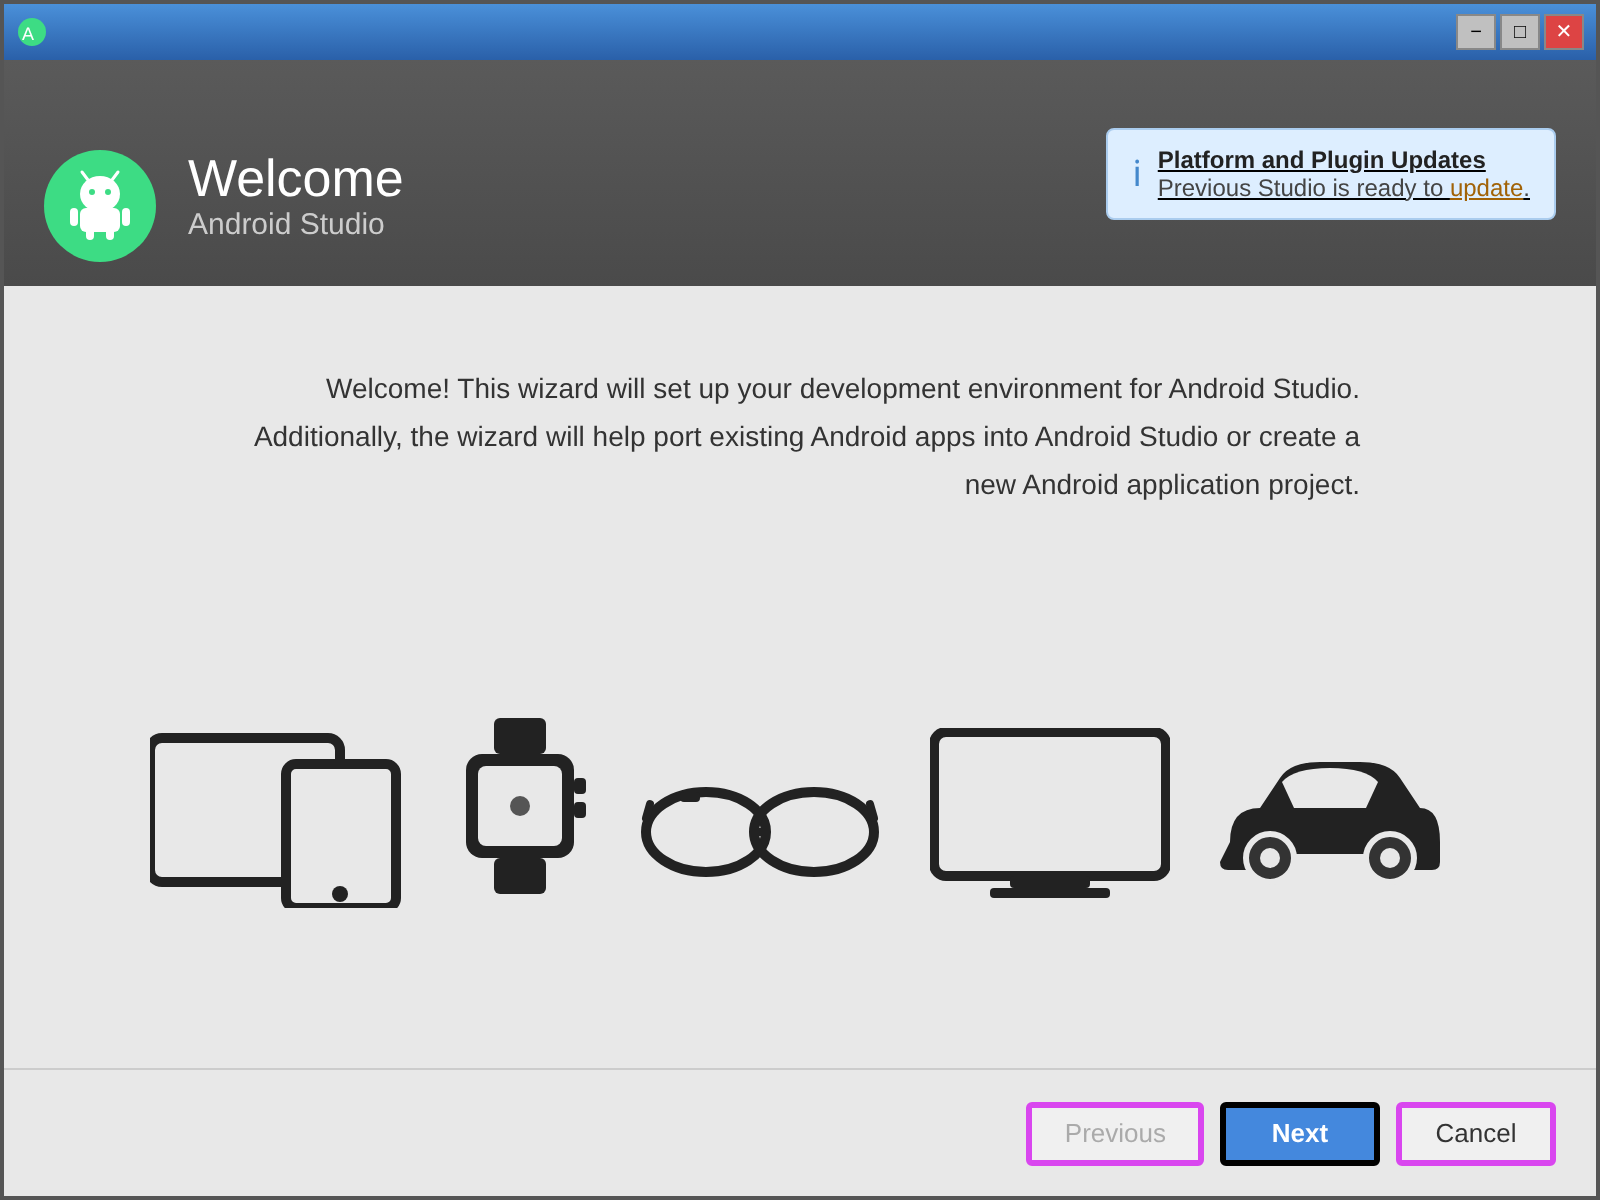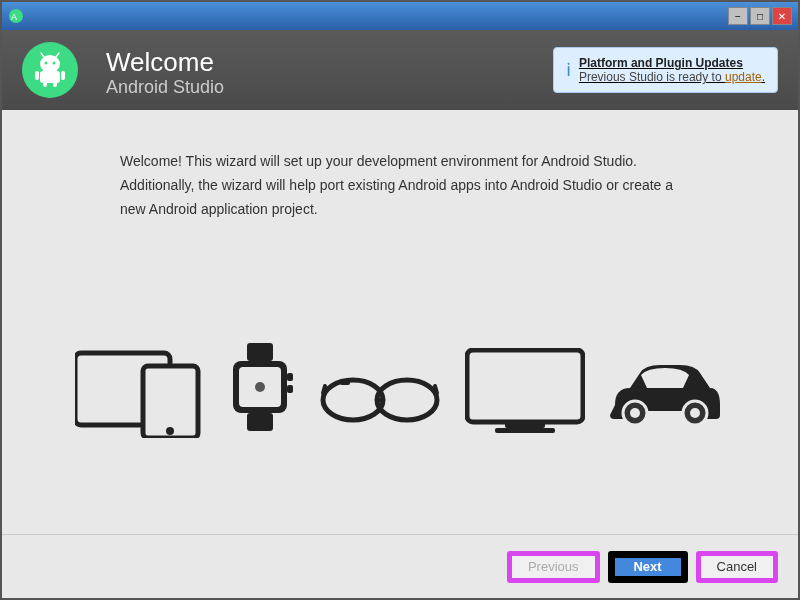"Welcome" .header-left { align-items: flex-end -> flex-start; gap: 28px -> 16px; margin-top: none -> 33px }
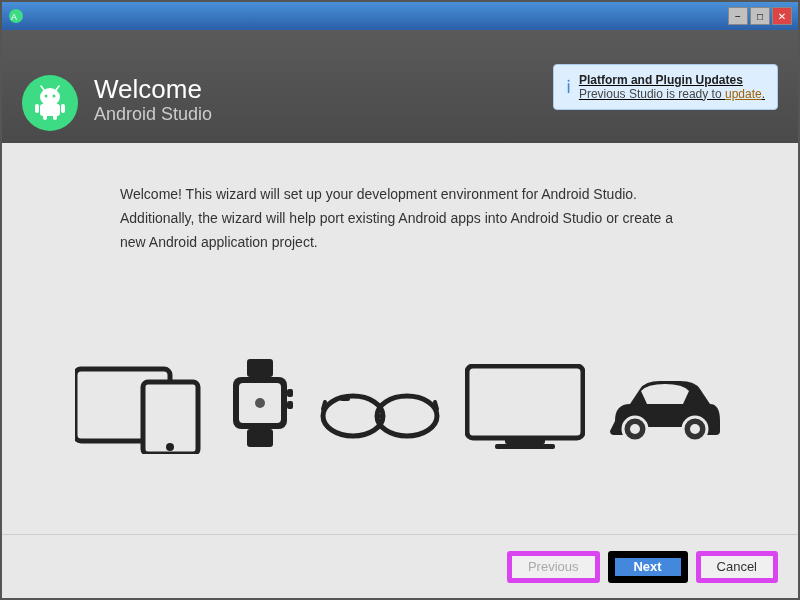"Android Studio" .header-subtitle { font-size: 18px -> 15px }
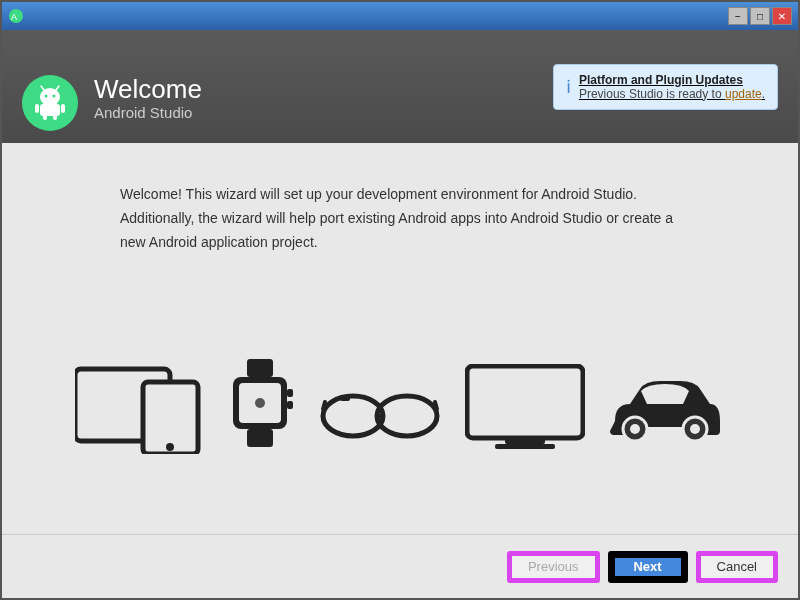"Welcome! This wizard will set" .welcome-text { text-align: left -> right }
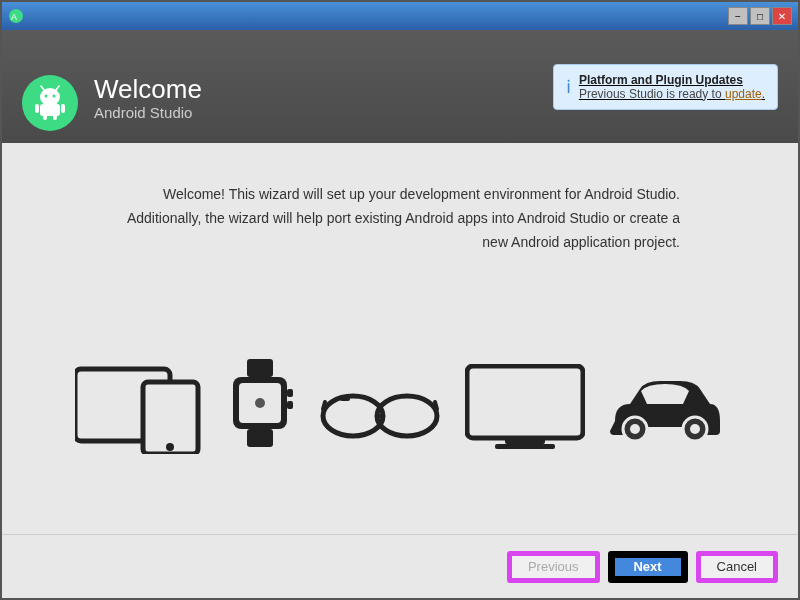"Previous" .btn { border: 5px solid #d946ef -> 3px solid #d946ef }
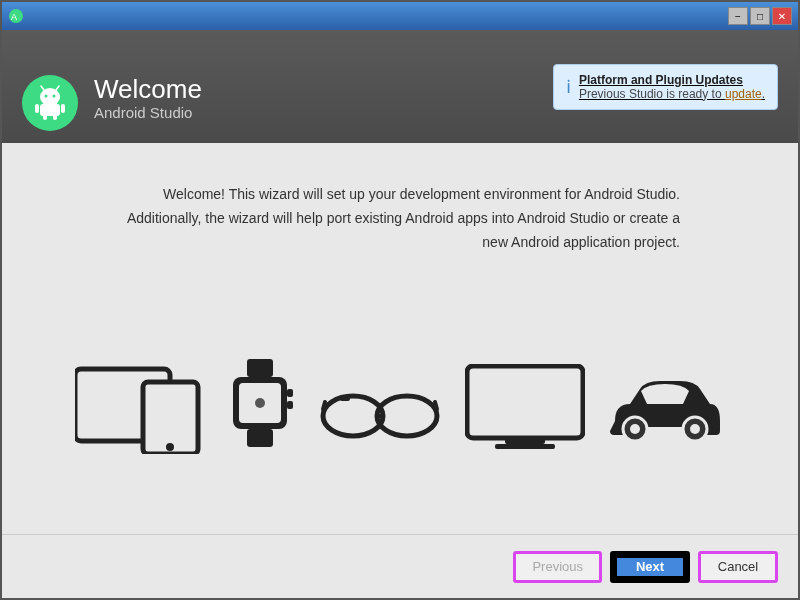"Next" .btn-primary { border: 7px solid #000000 -> 3px solid #000000 }
